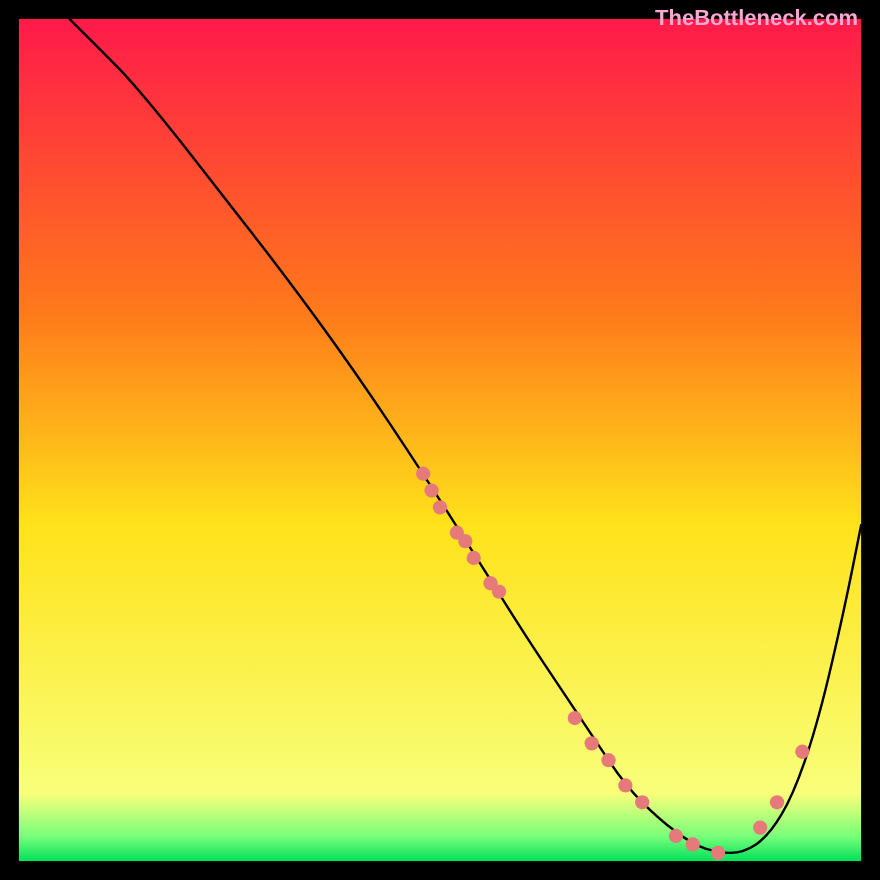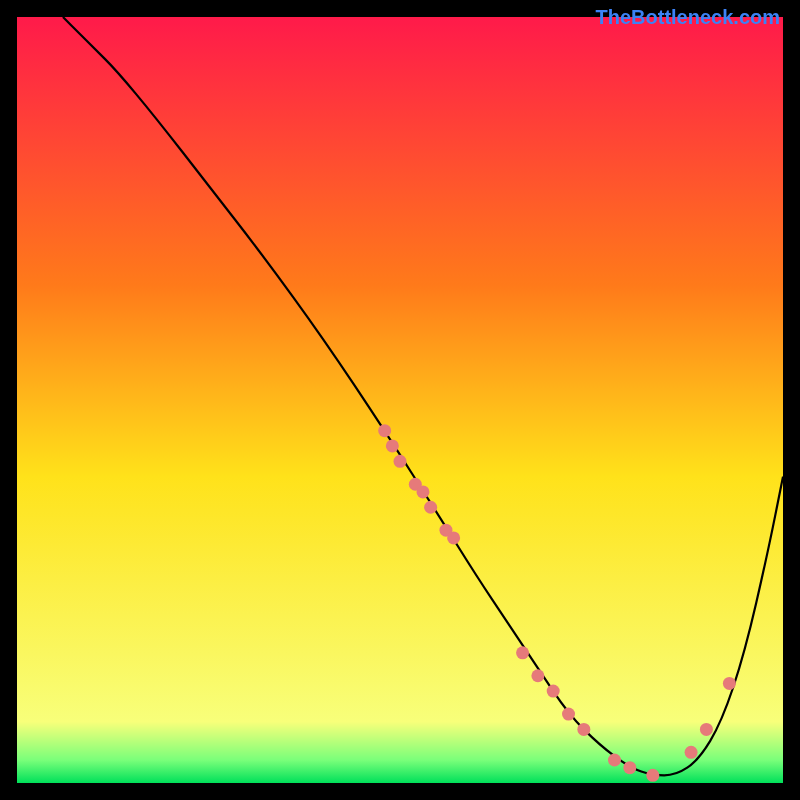"TheBottleneck.com" .watermark { color: #3b82f6 -> #f9a8d4 }
